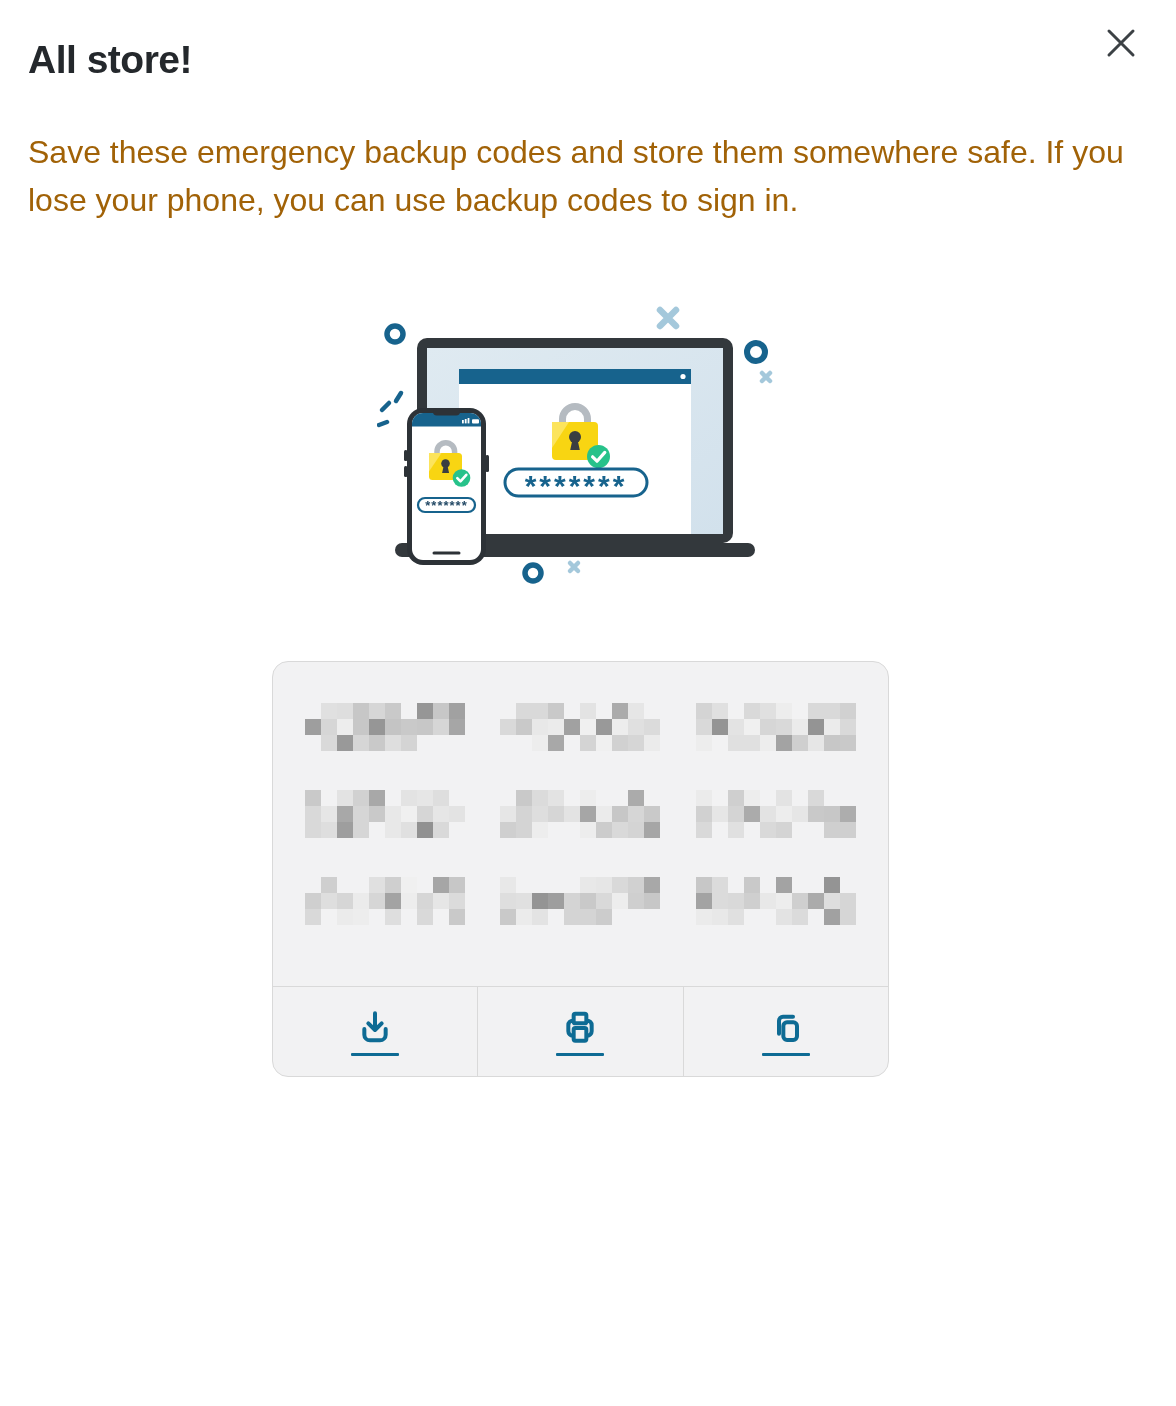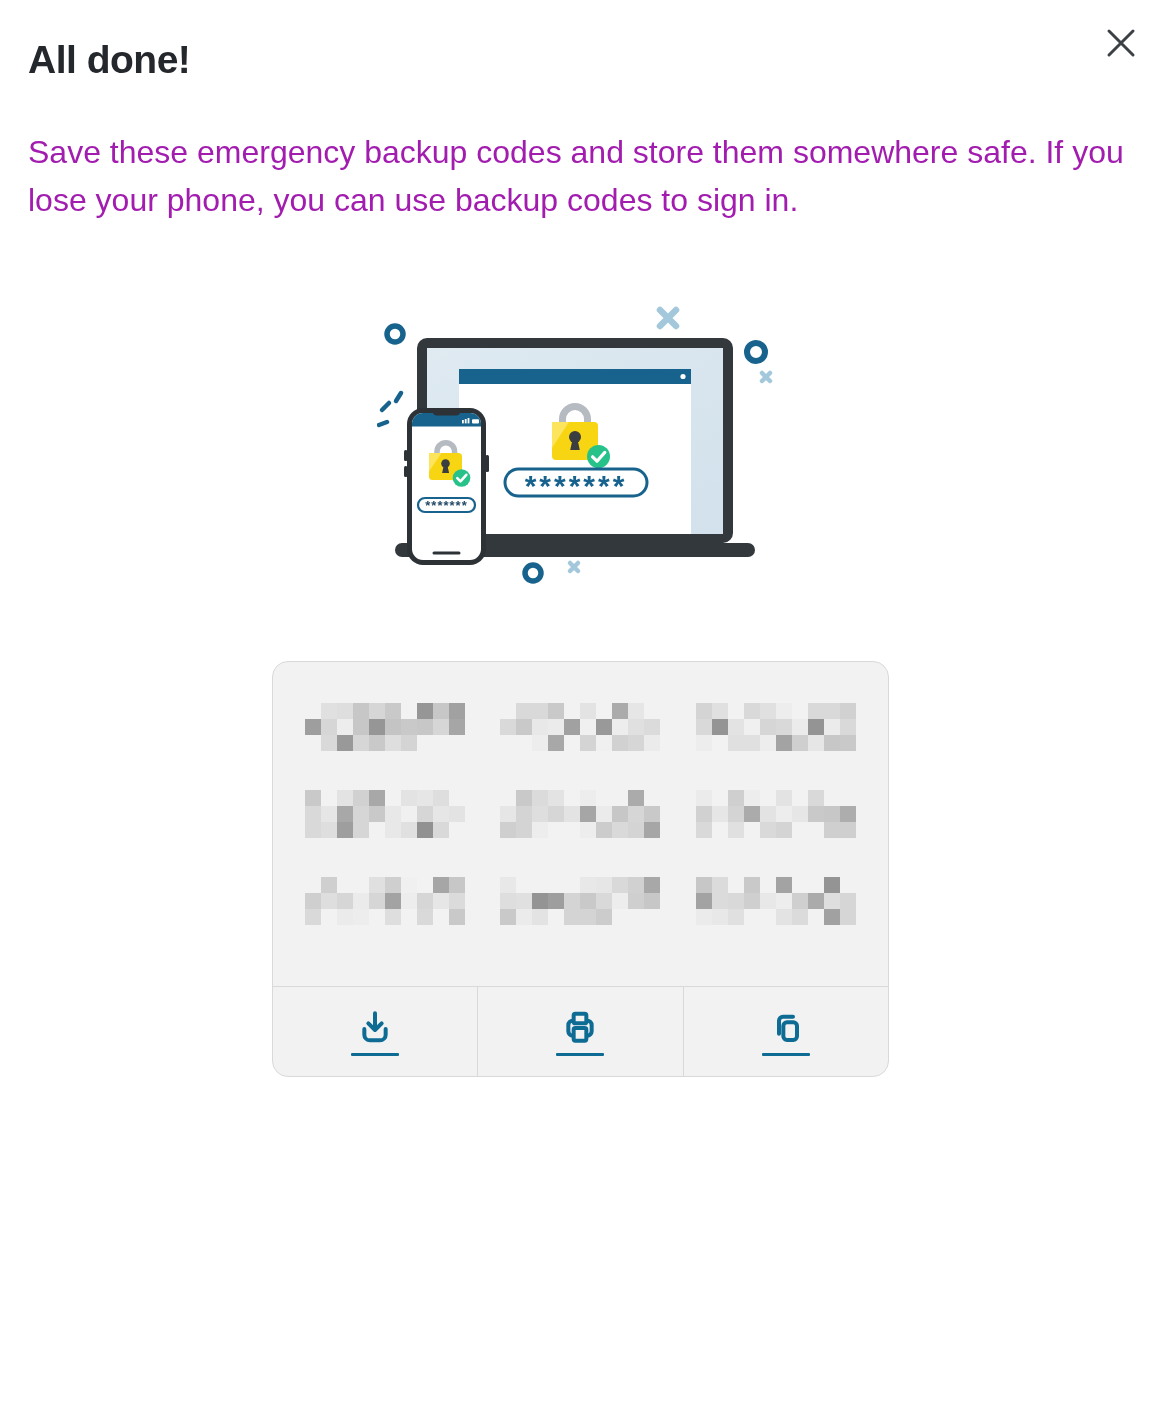"All done!" h1.dialog-title { text: done -> store }
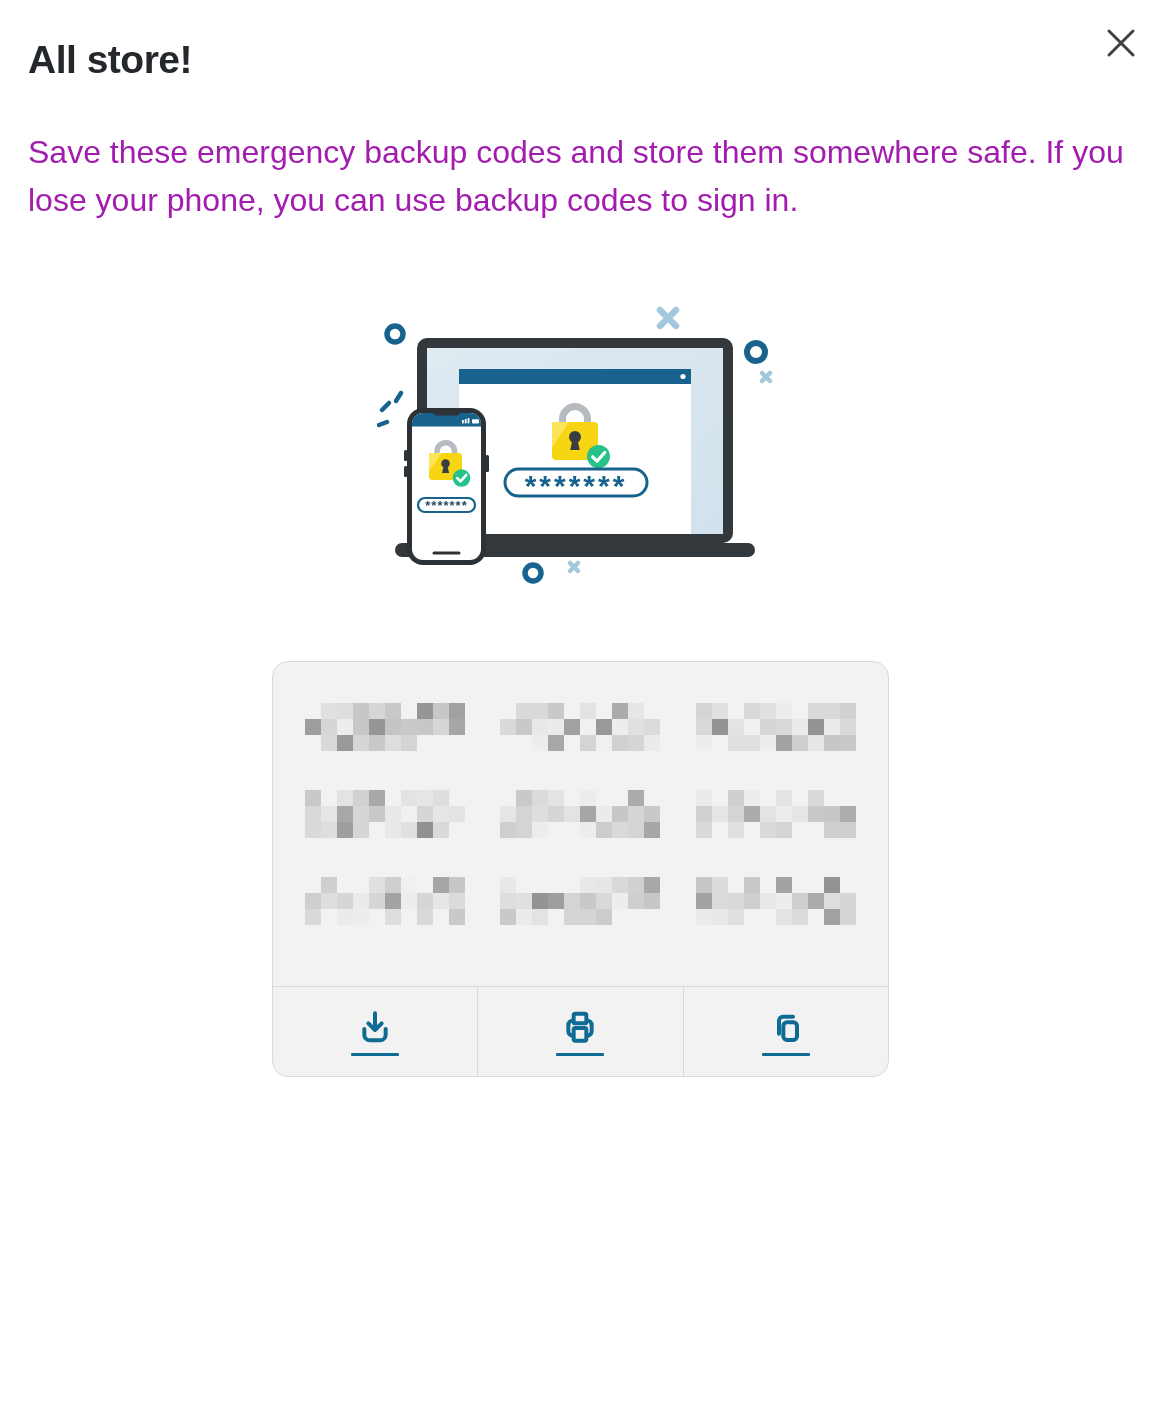"Save these emergency backup codes" .dialog-desc { color: #a21caf -> #a16207 }
